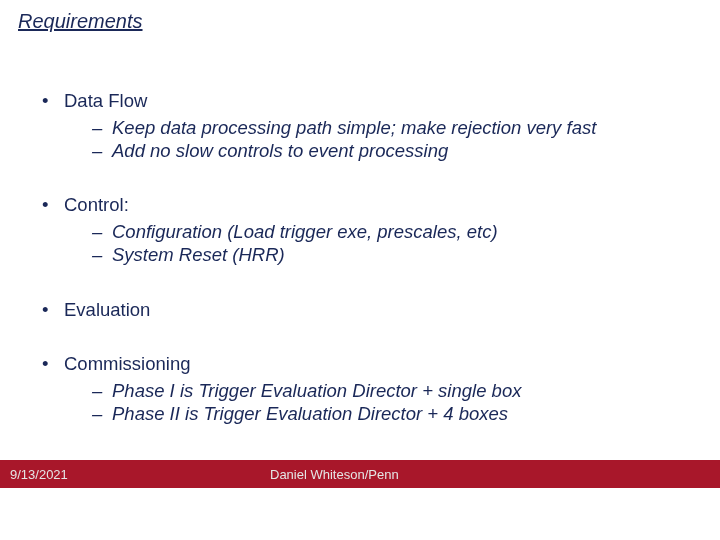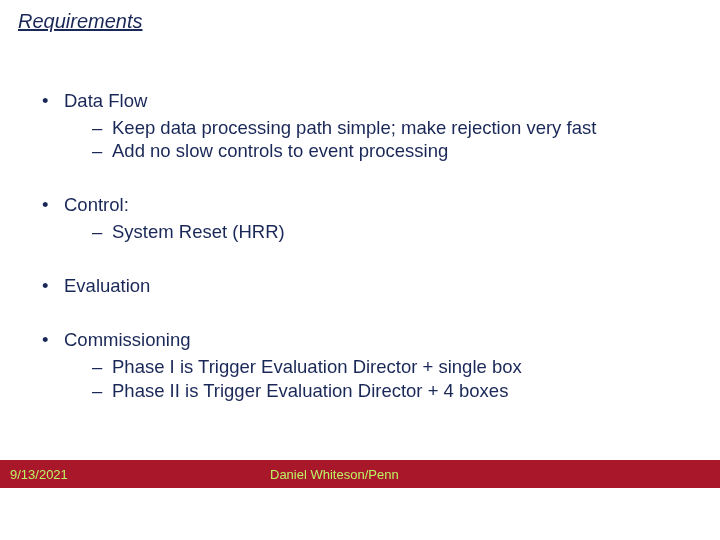"– Keep data processing path" .sub { font-style: none -> italic }
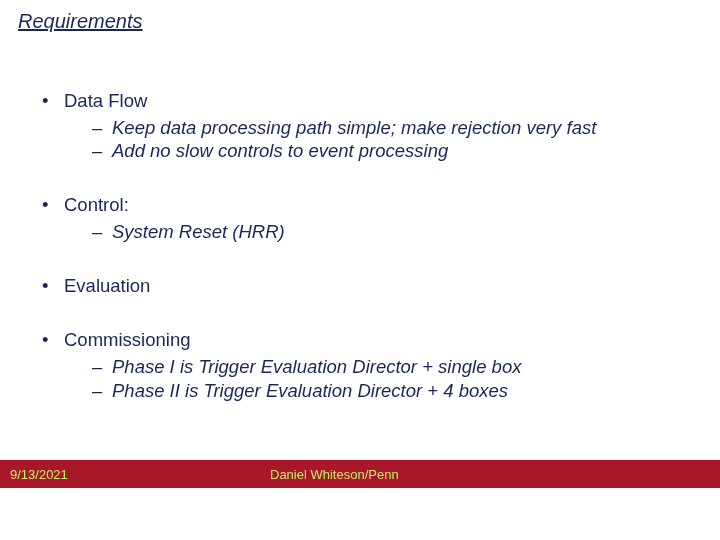"– Configuration (Load trigger exe," div.sub { html: none -> <div><span>–</span><span>Configuration (Load trigger exe, prescales, etc)</span></div> }
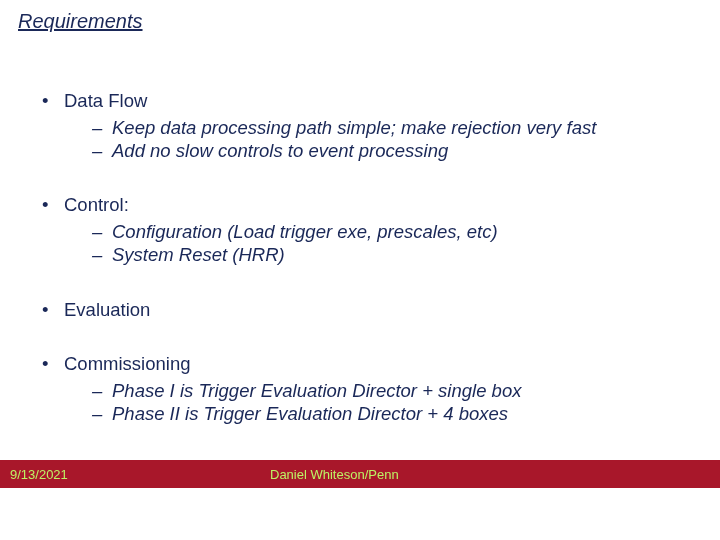"9/13/2021" .footer { color: #bef264 -> #e5e5e5 }
